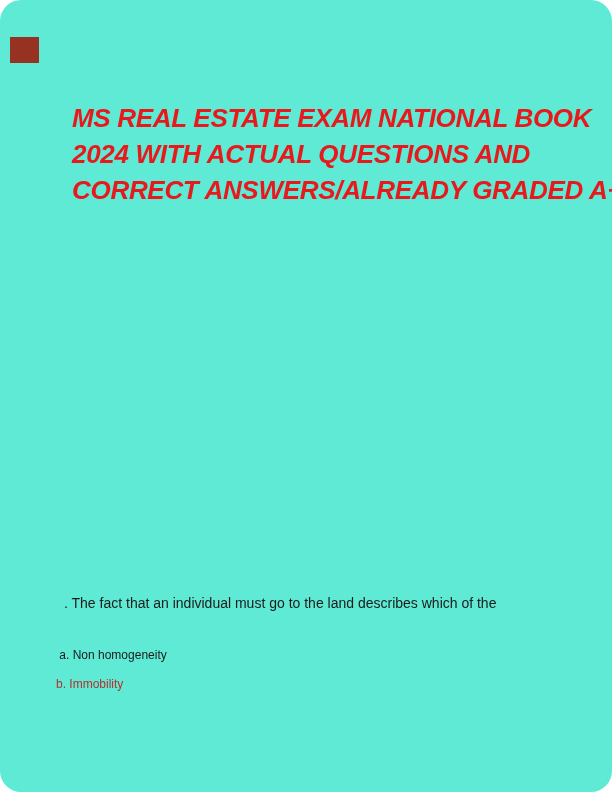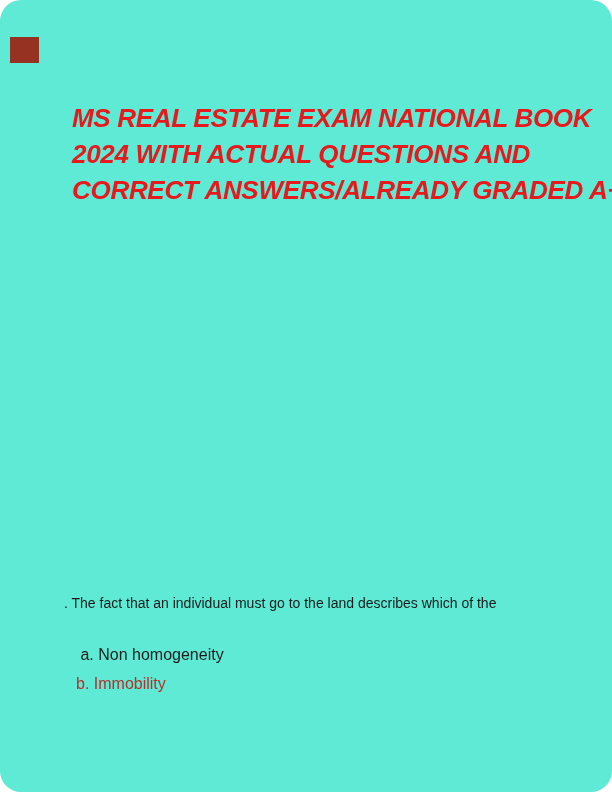"a. Non homogeneity" .option { font-size: 16px -> 12px; left: 76px -> 56px }
